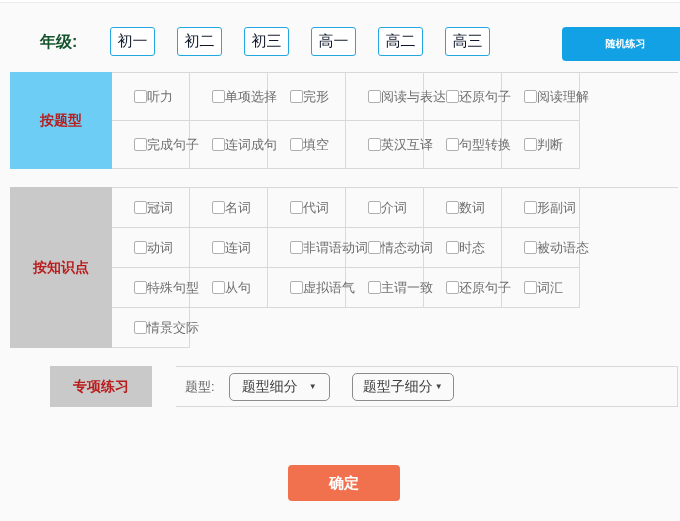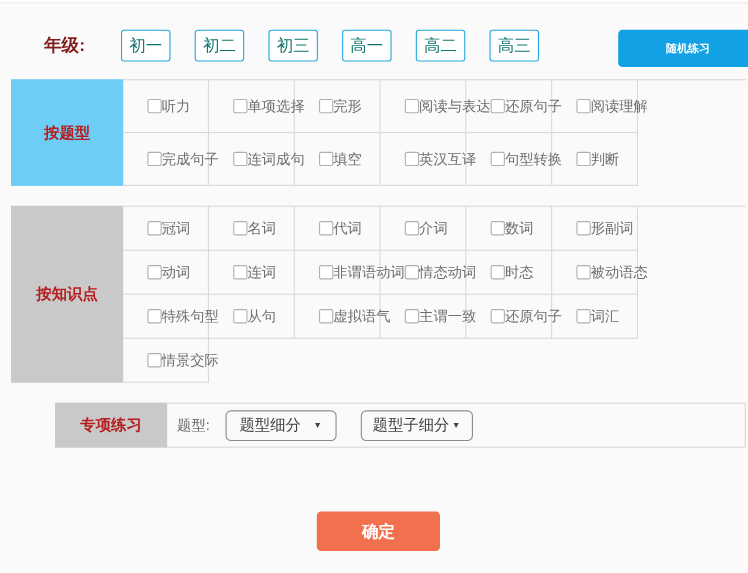"年级:" .grade-label { color: #7f1d1d -> #14532d }
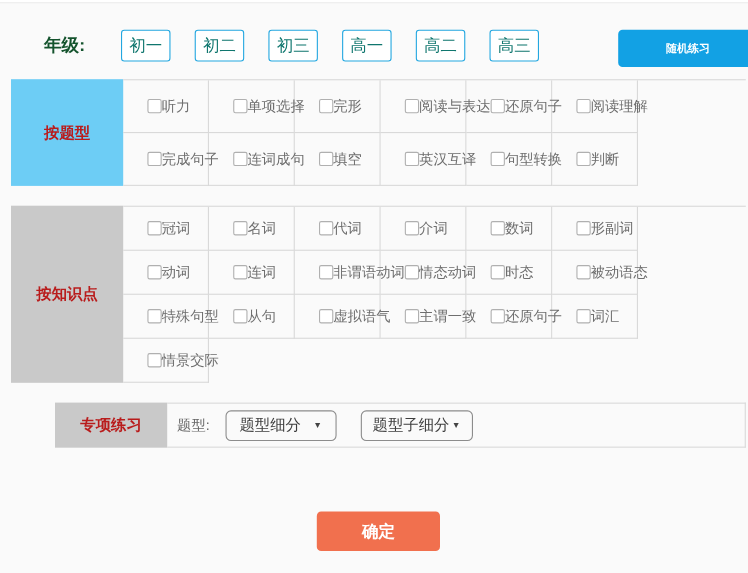"初一" .grade-btn { color: #0f766e -> #0f172a }
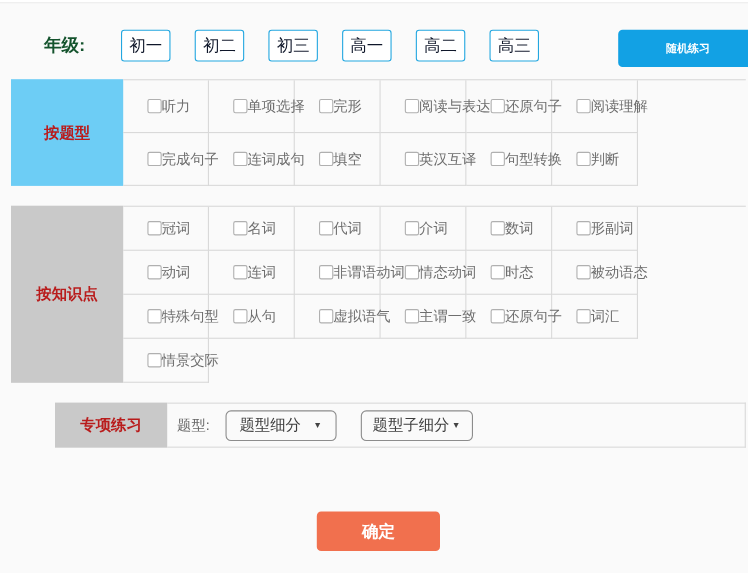"题型:" .special-content { margin-left: none -> 24px }
